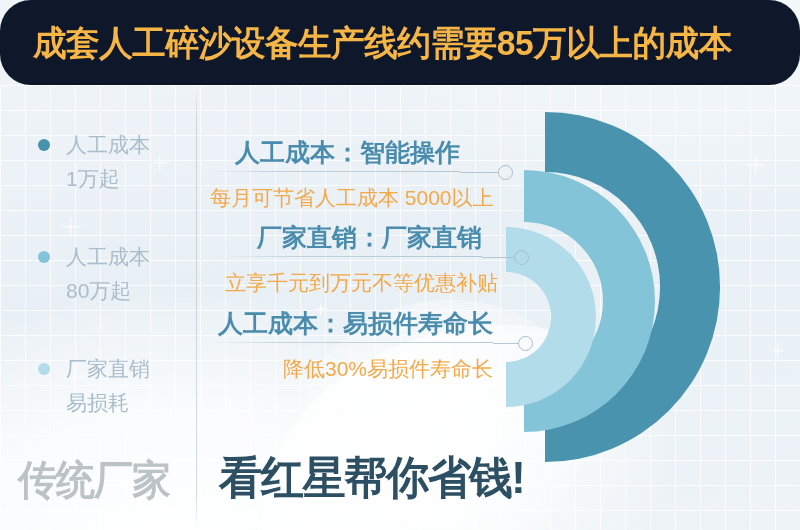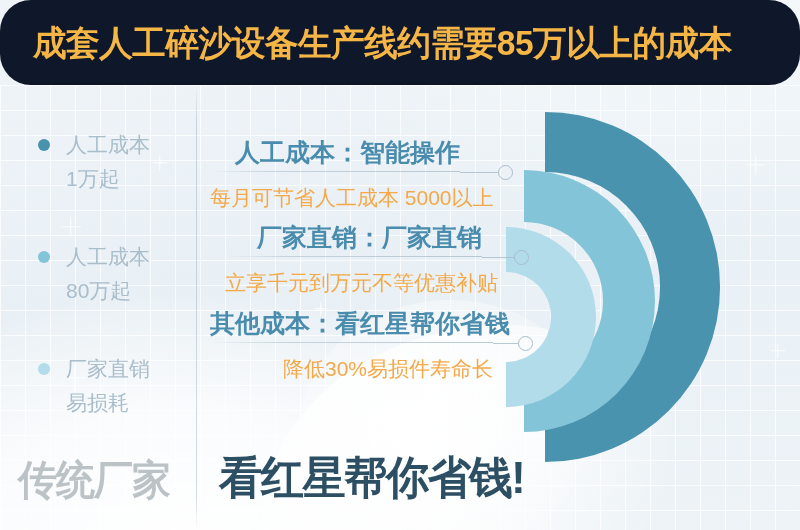"其他成本：看红星帮你省钱" div.row-title { text: 其他成本：看红星帮你省钱 -> 人工成本：易损件寿命长 }
